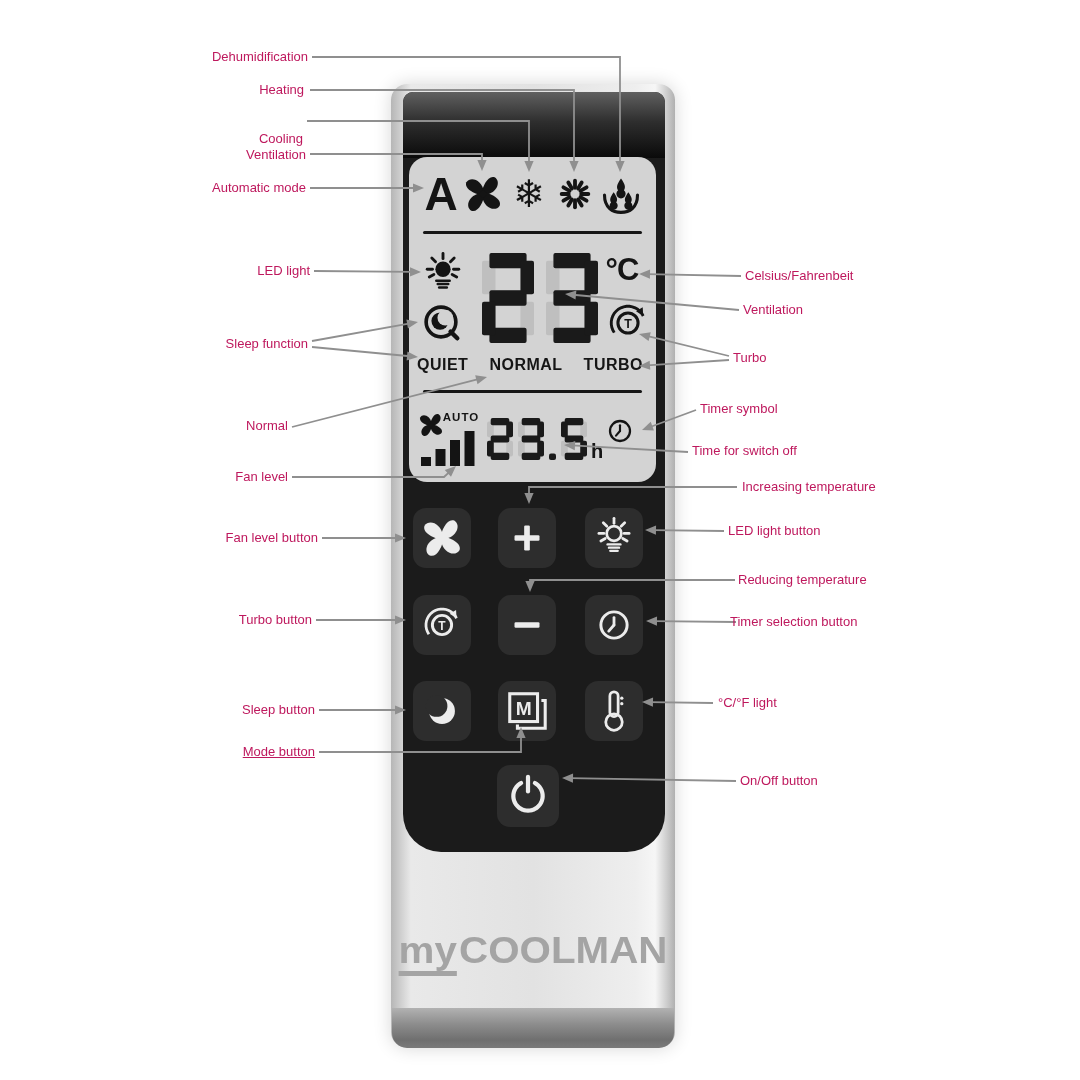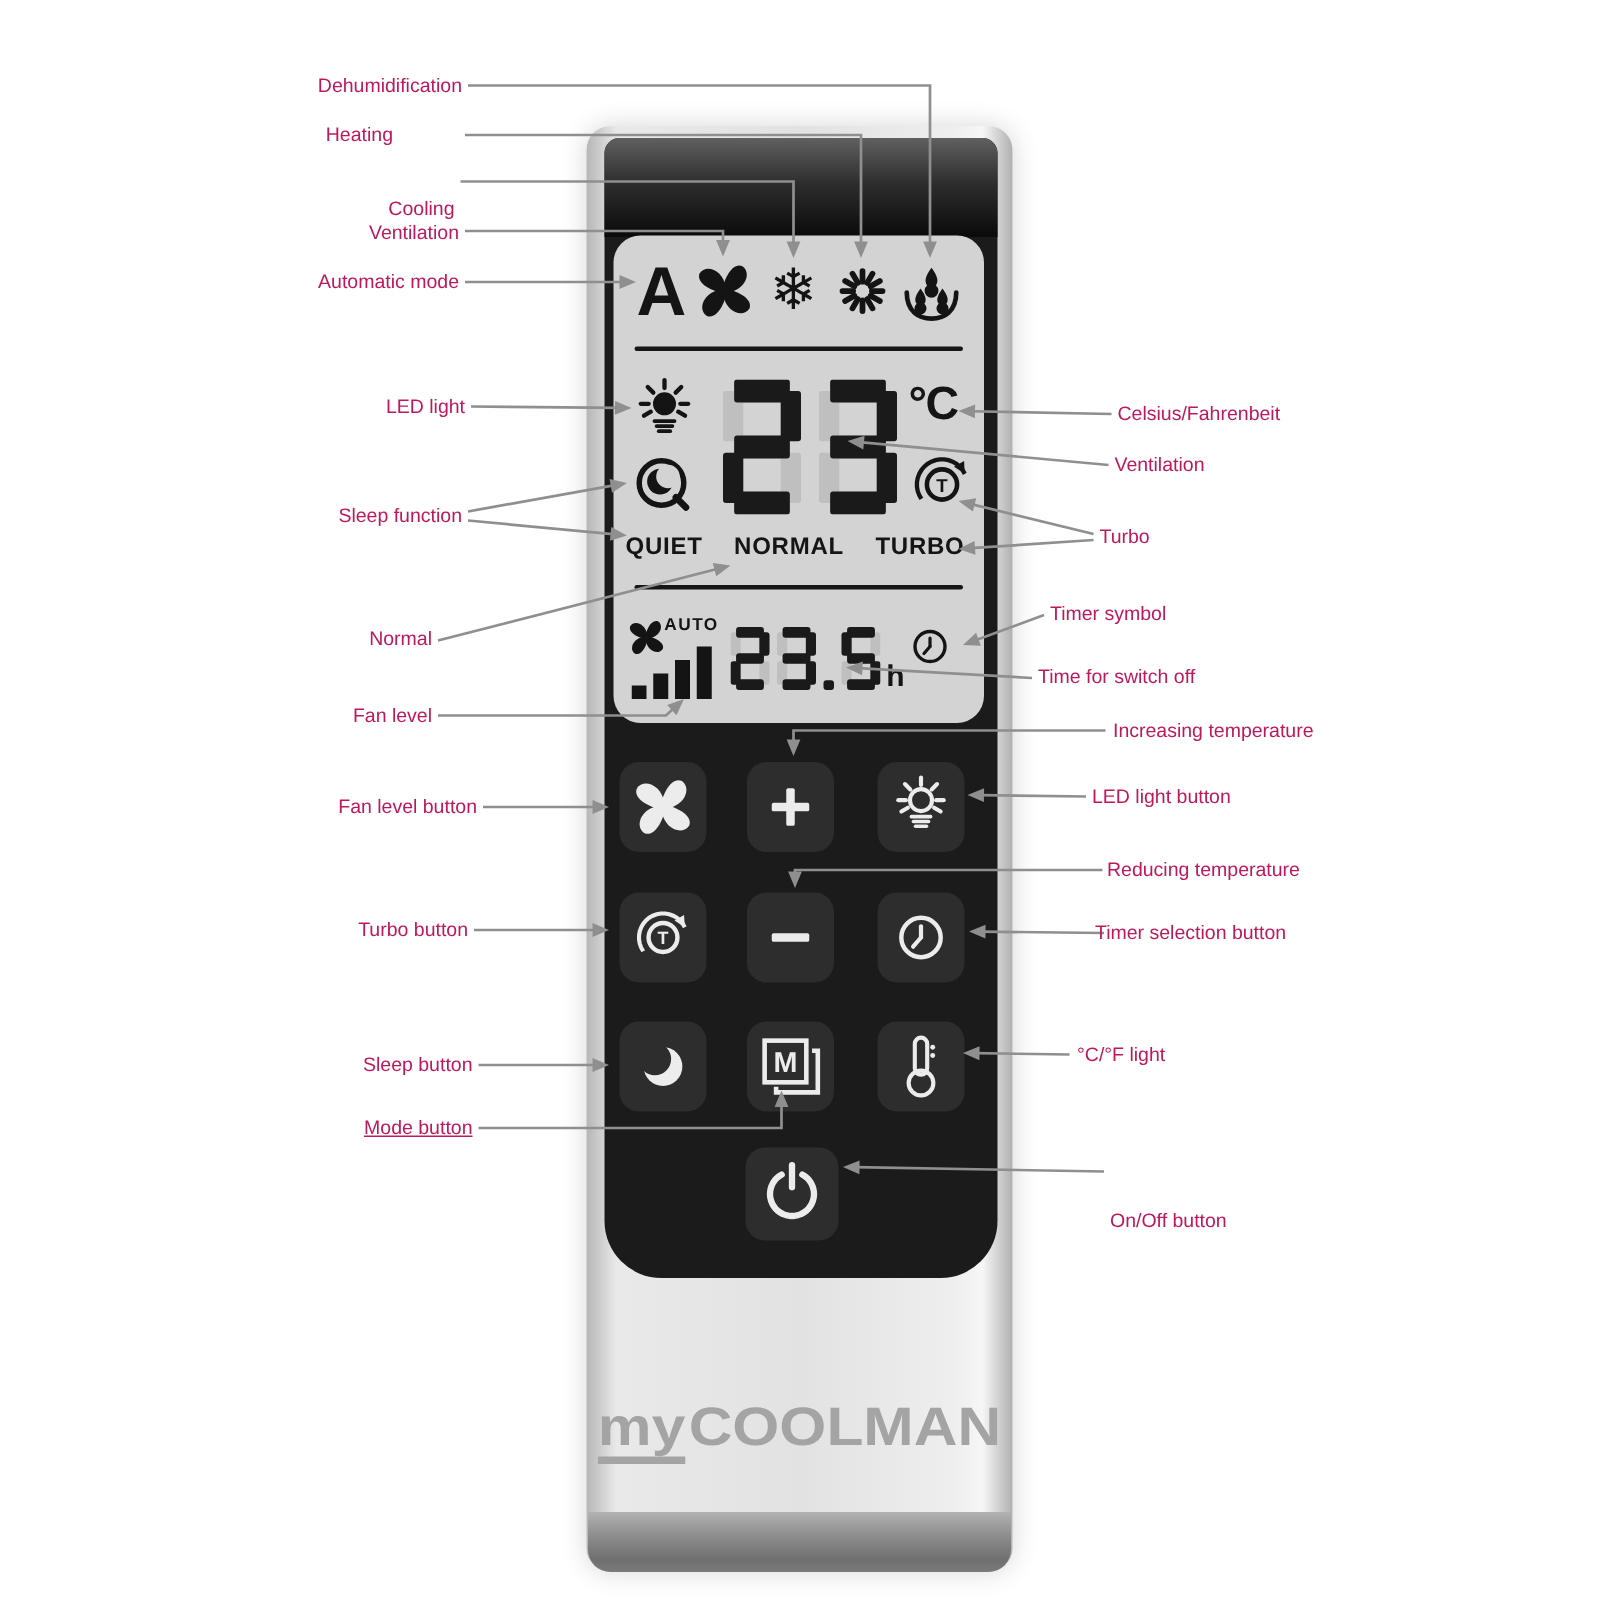"Heating" div.callout { right: 818px -> 776px }
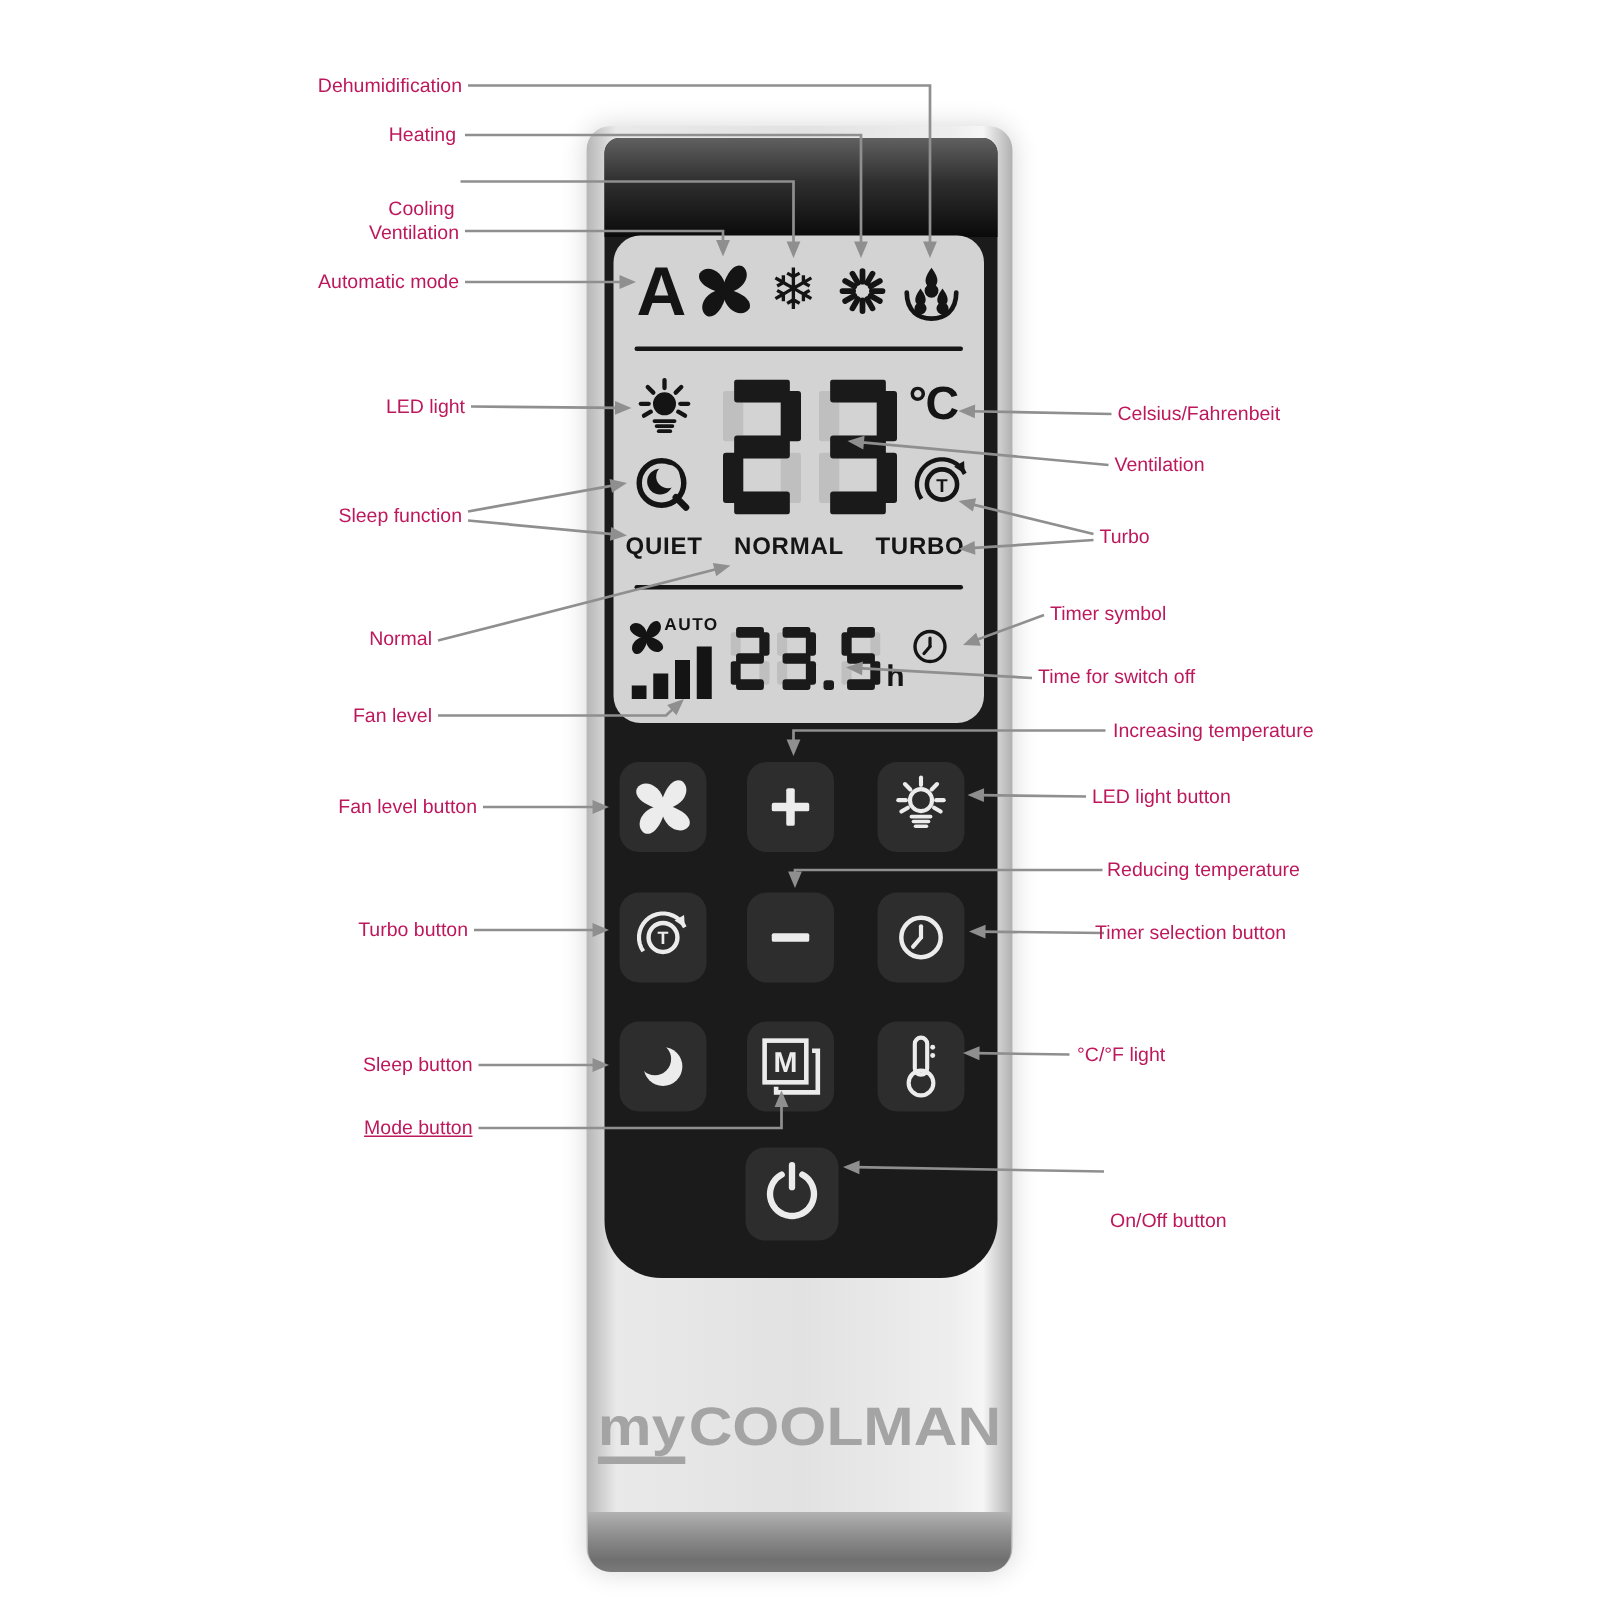"On/Off button" div.callout { margin-top: 33px -> none }
